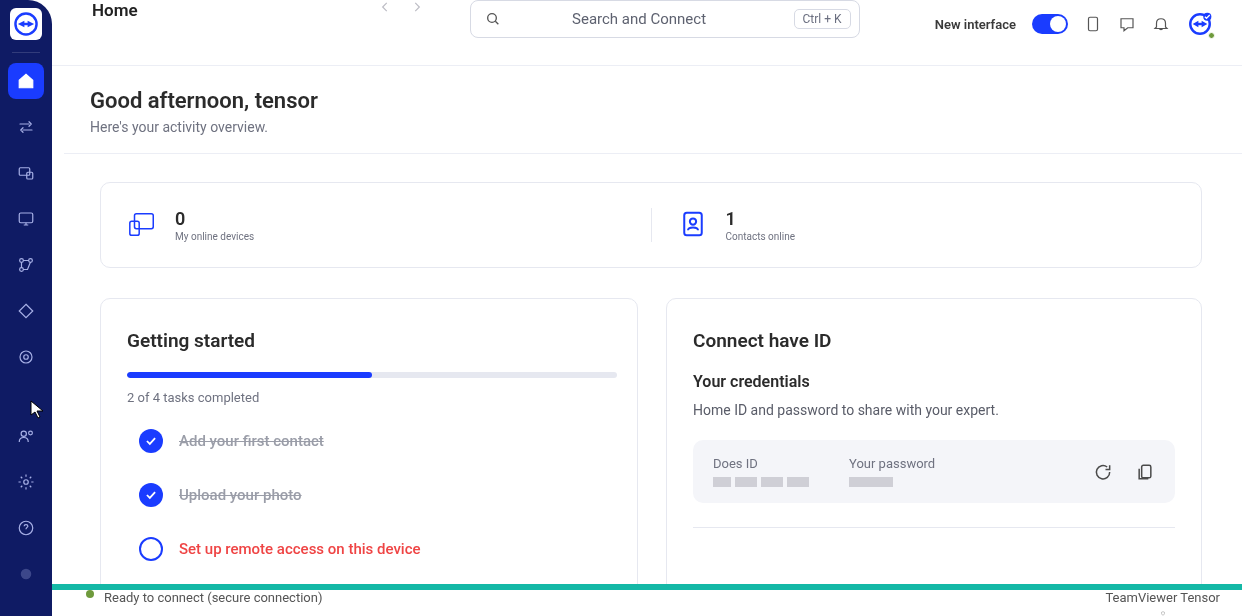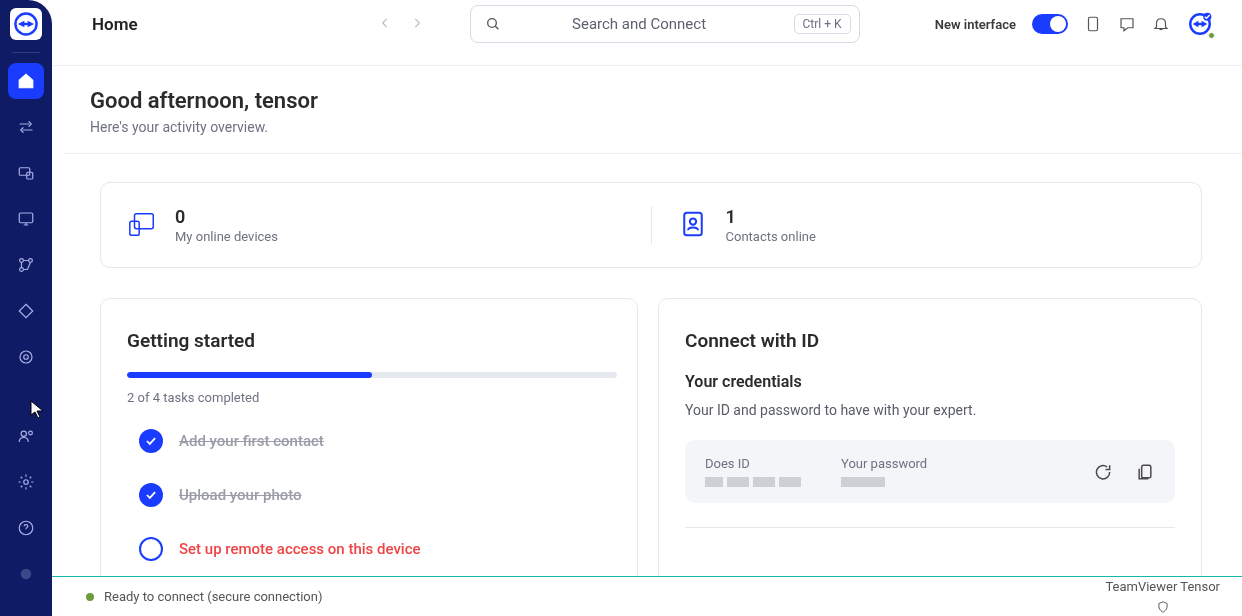"Home" .topbar { align-items: center -> none }
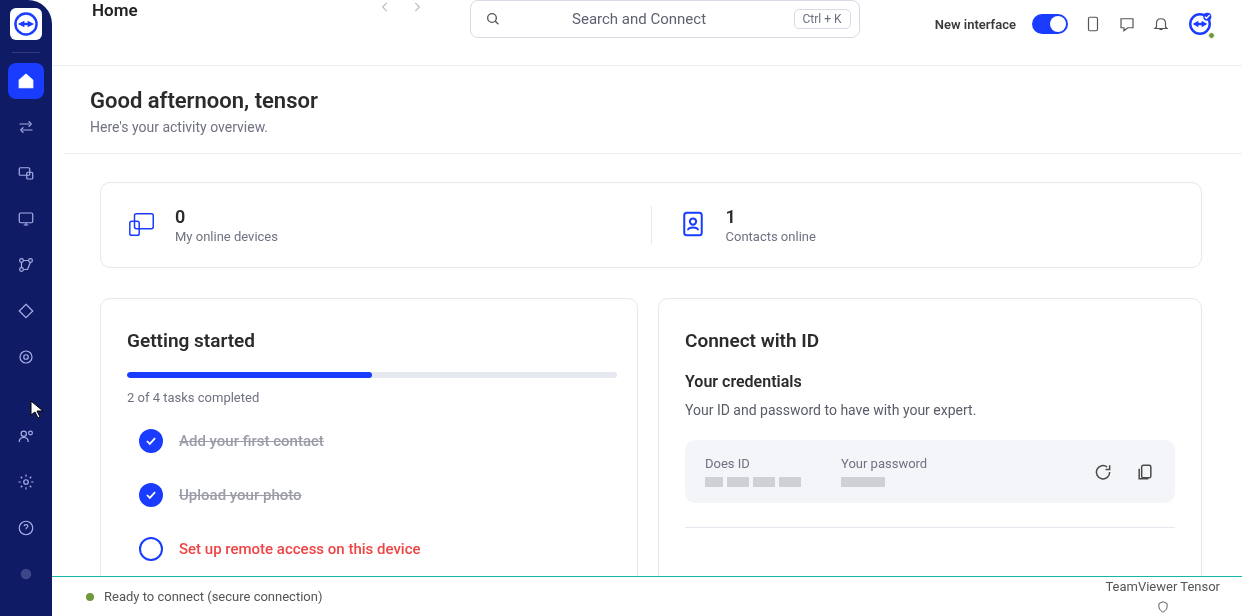"My online devices" .stat-label { font-size: 13px -> 10px }
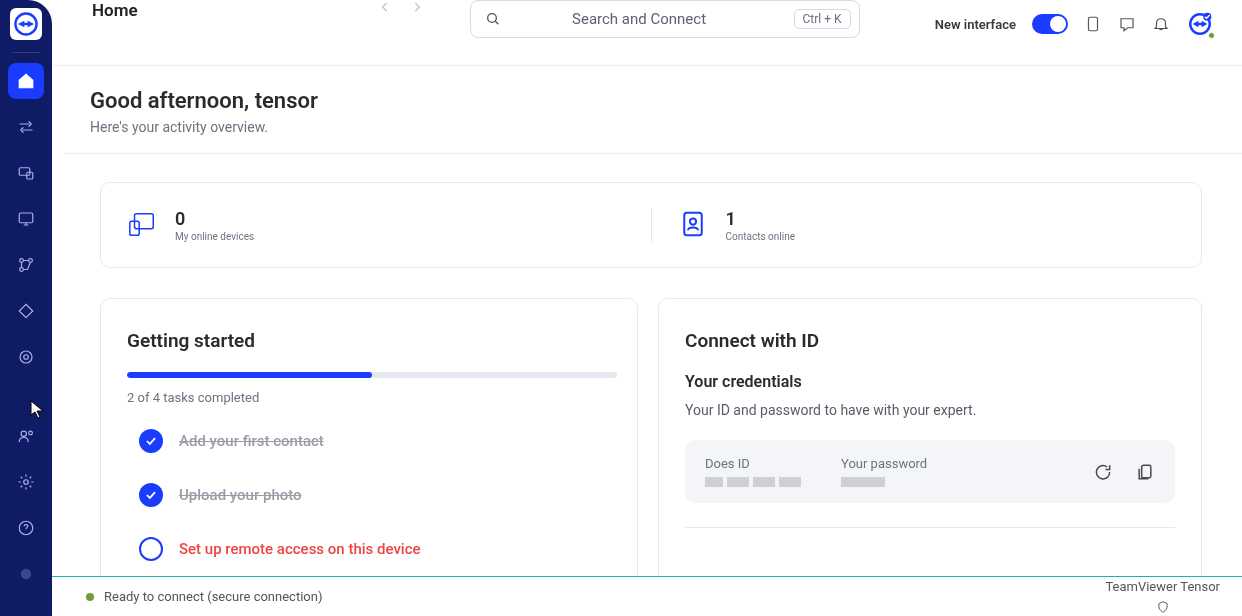"Getting started" .two-col { gap: 20px -> 28px }
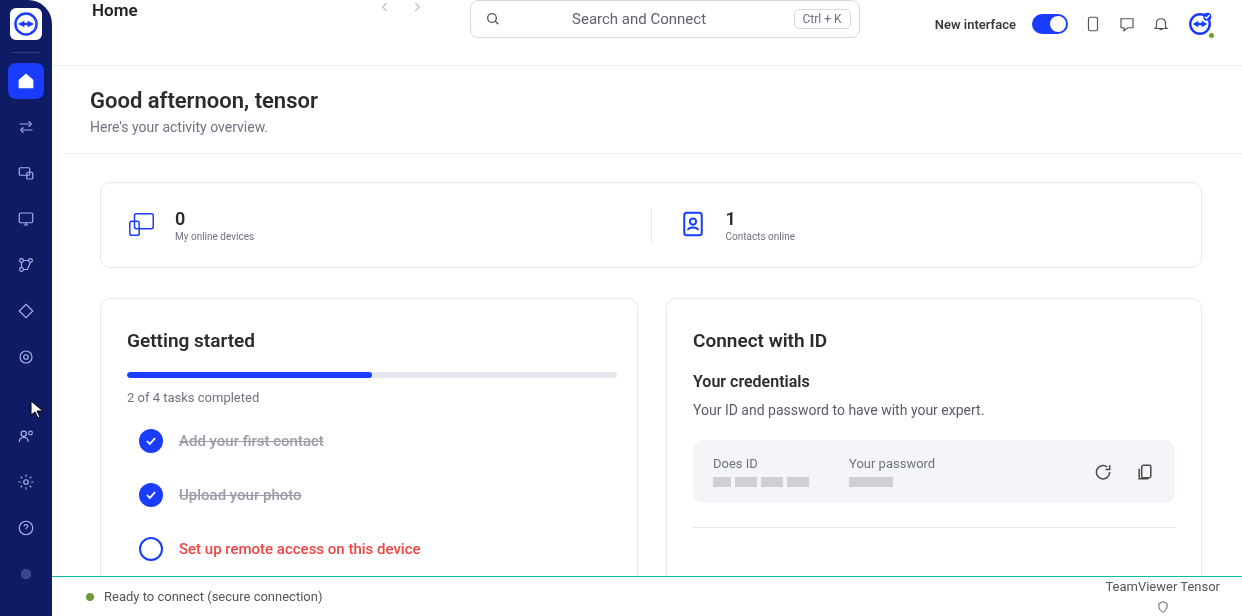"Connect with ID" div.card-title { text: with -> have }
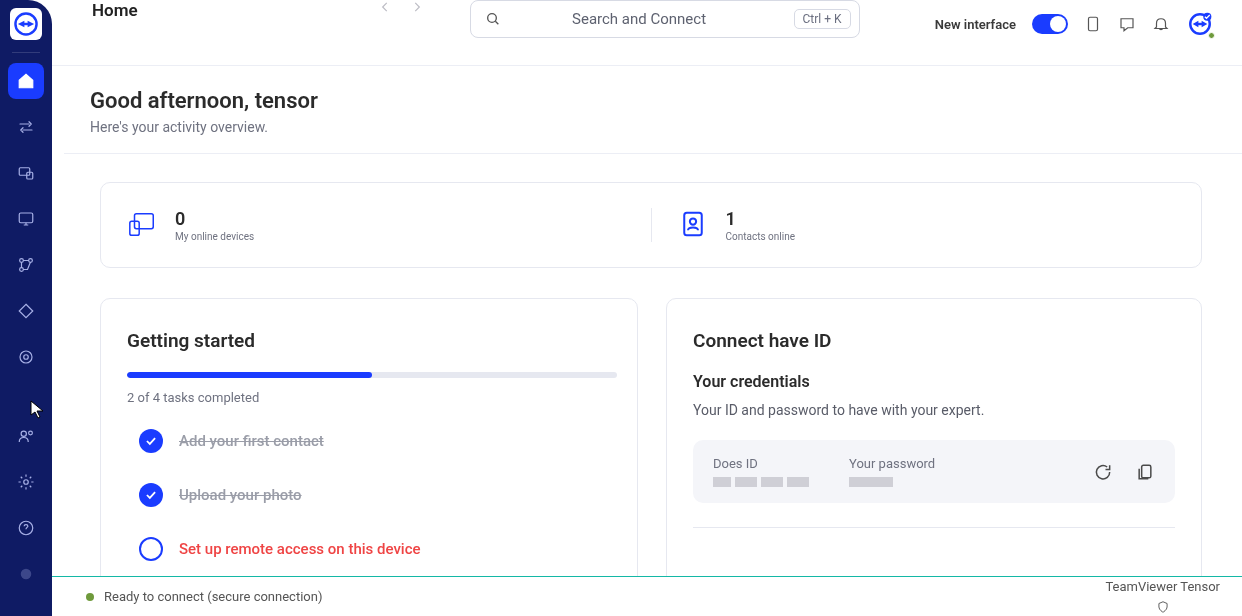"Your ID and password to" div.sect-sub { text: Your ID and password to have -> Home ID and password to share }
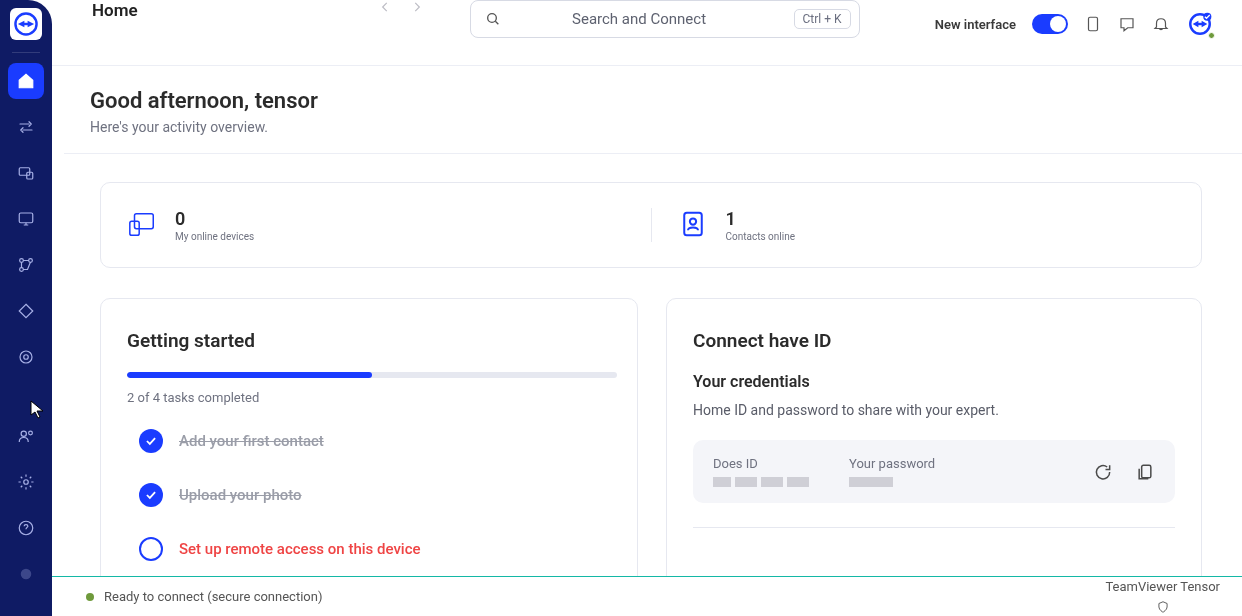"Ready to connect (secure connection)" .statusbar { align-items: center -> none; border-top: 1px solid #14b8a6 -> 6px solid #14b8a6; height: 40px -> 32px }
